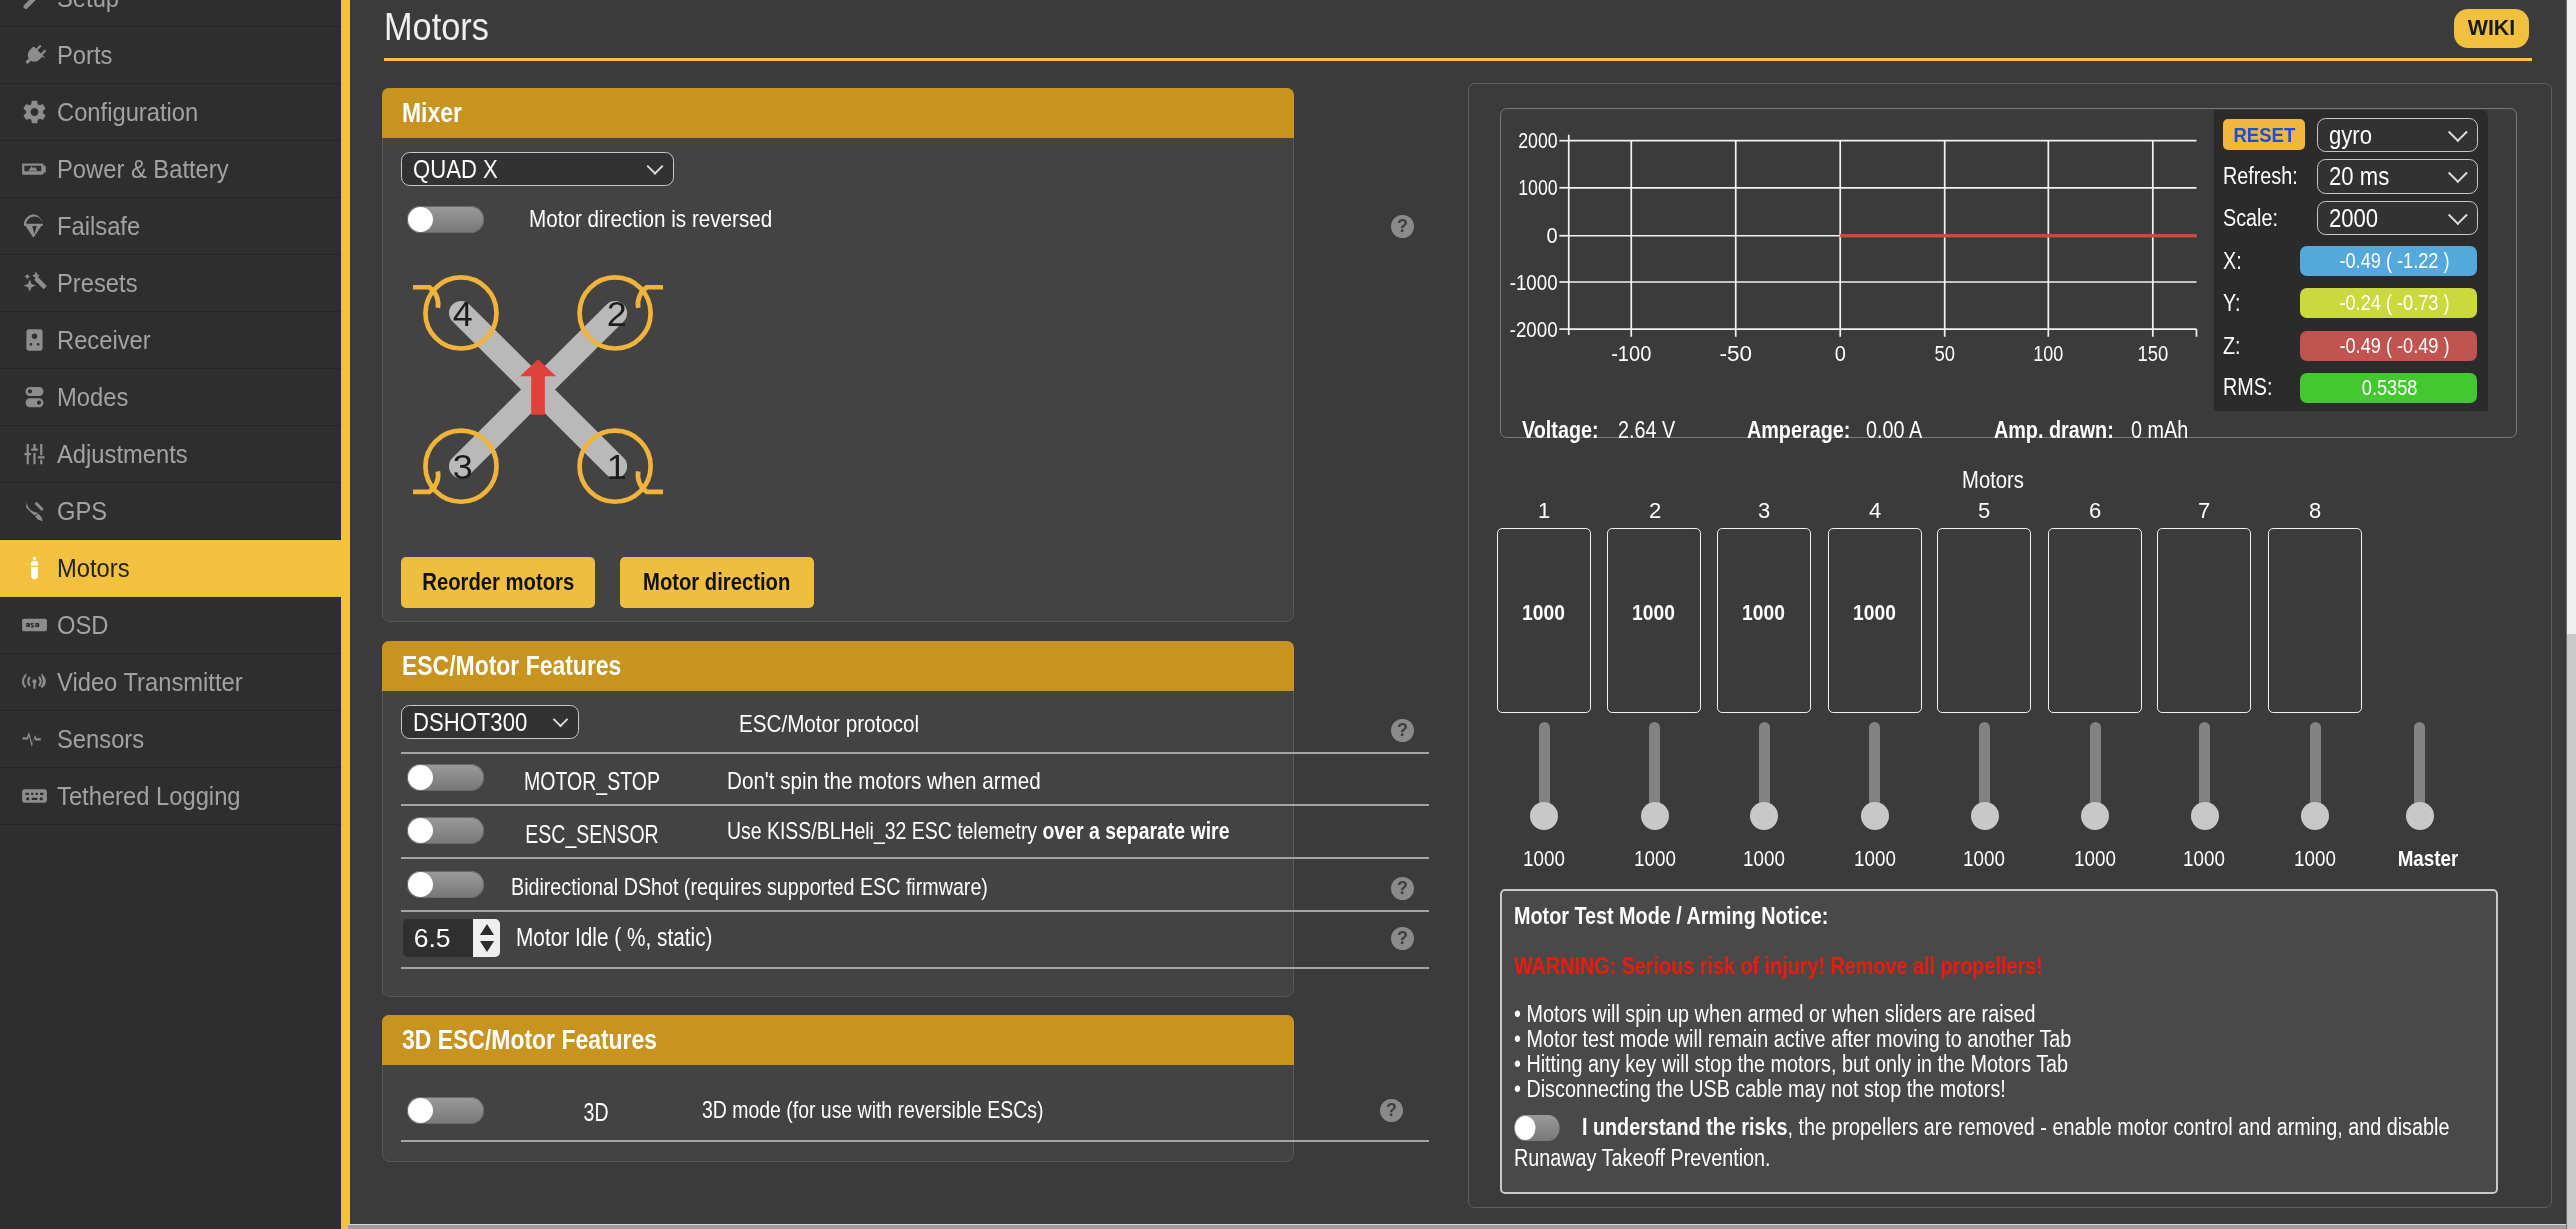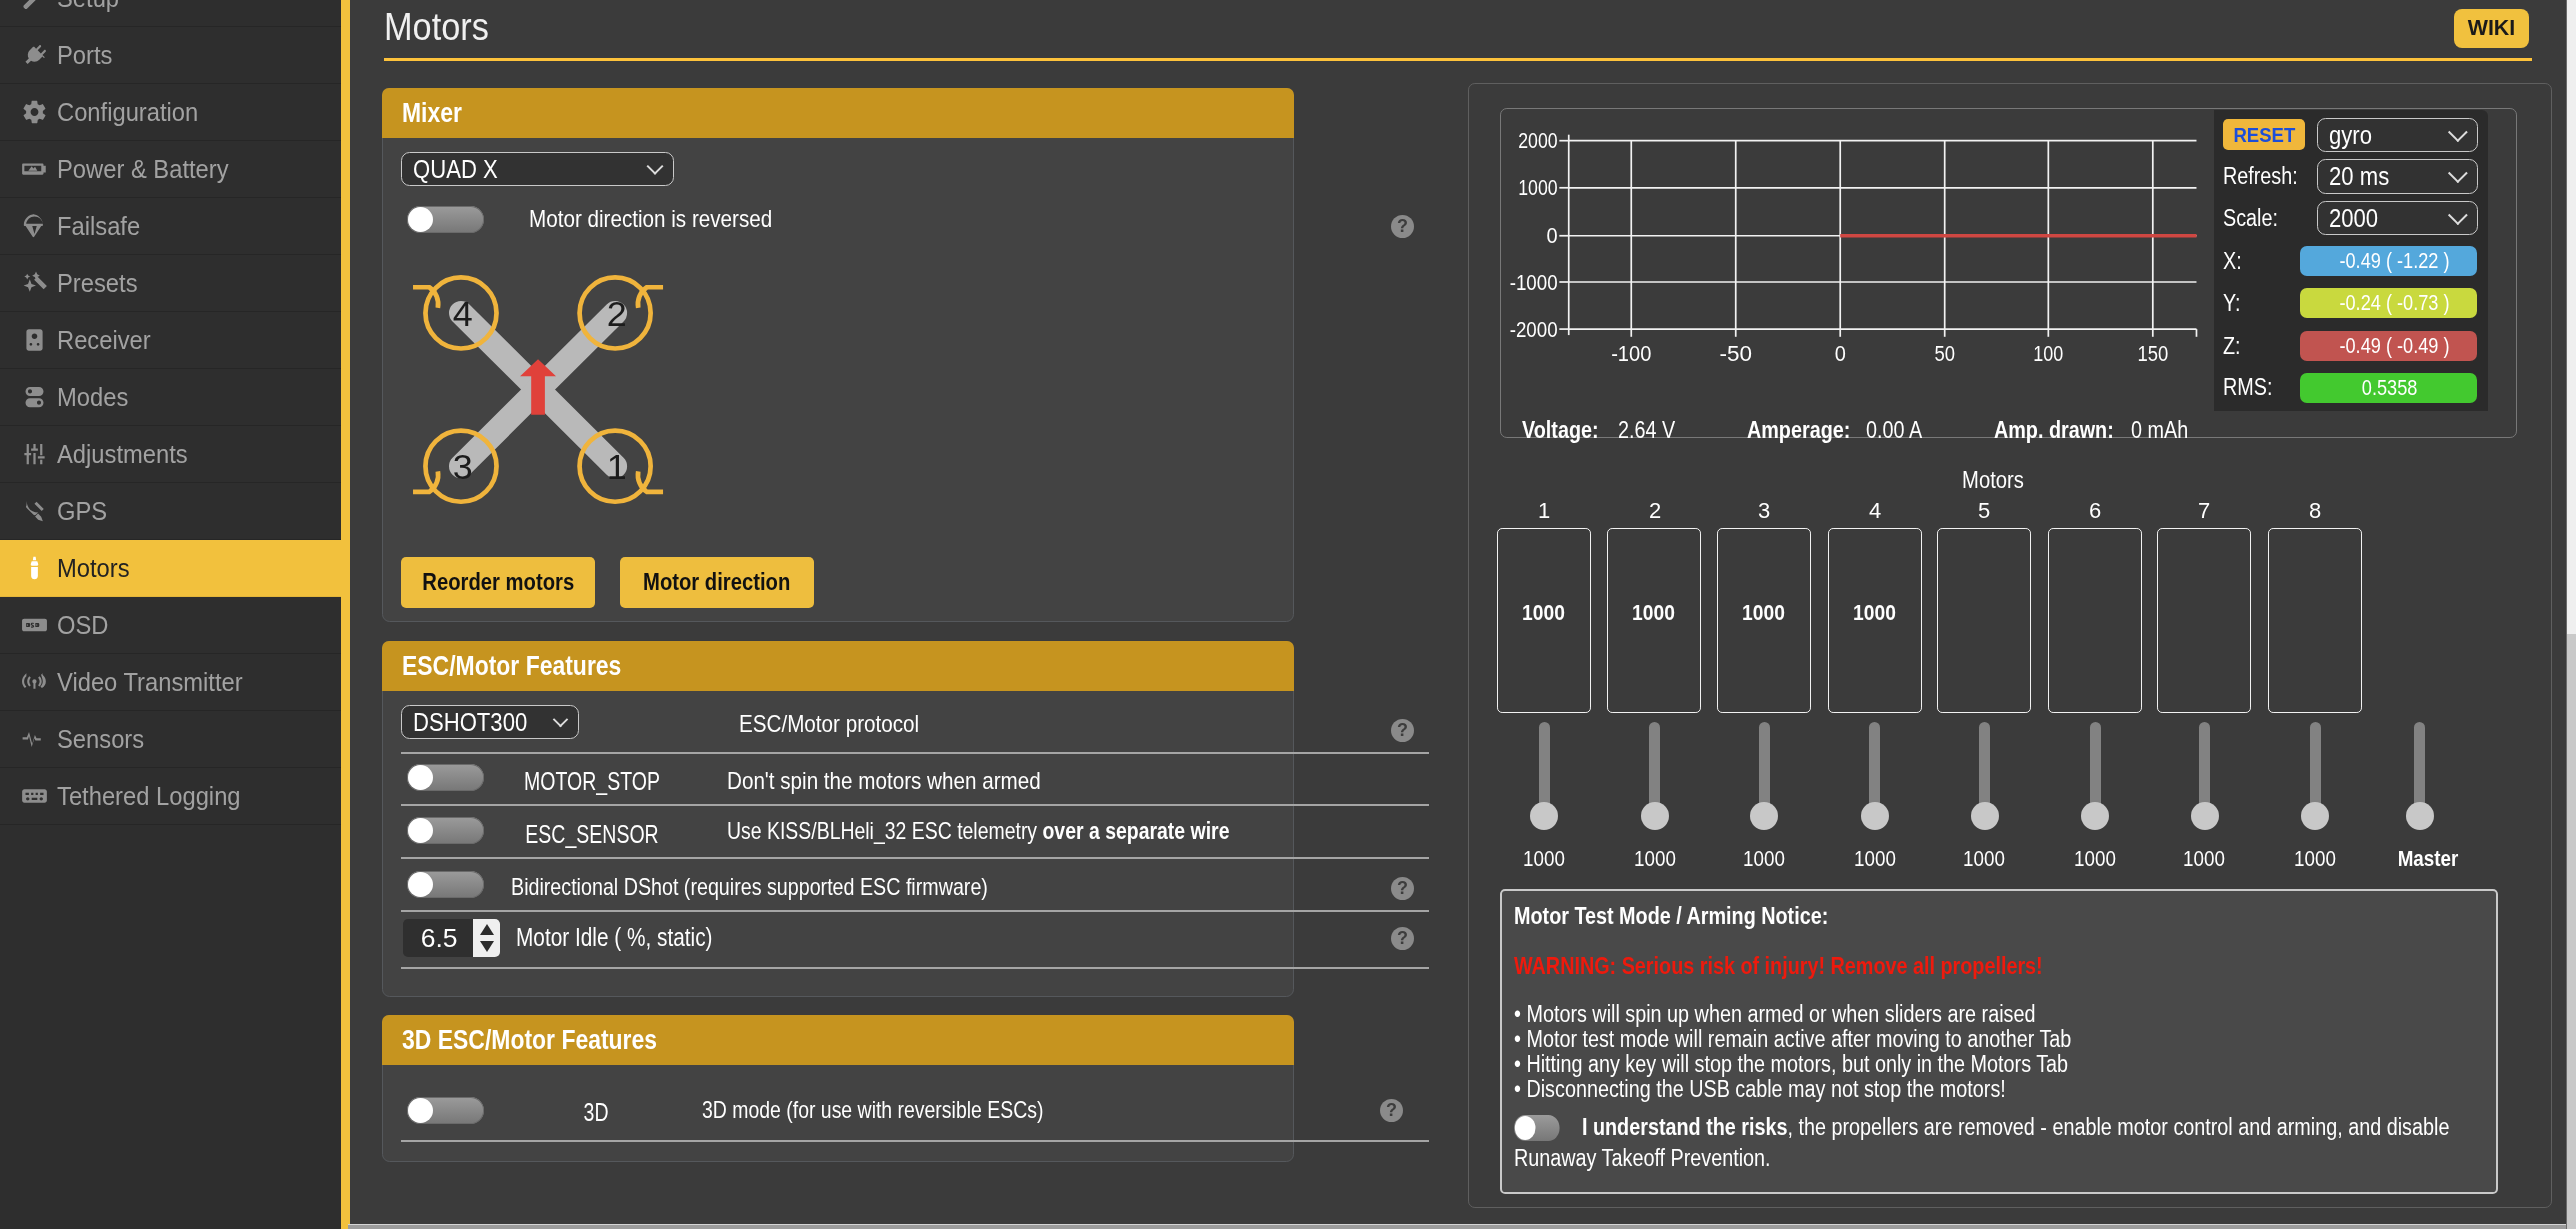"WIKI" .wiki { border-radius: 8px -> 14px }
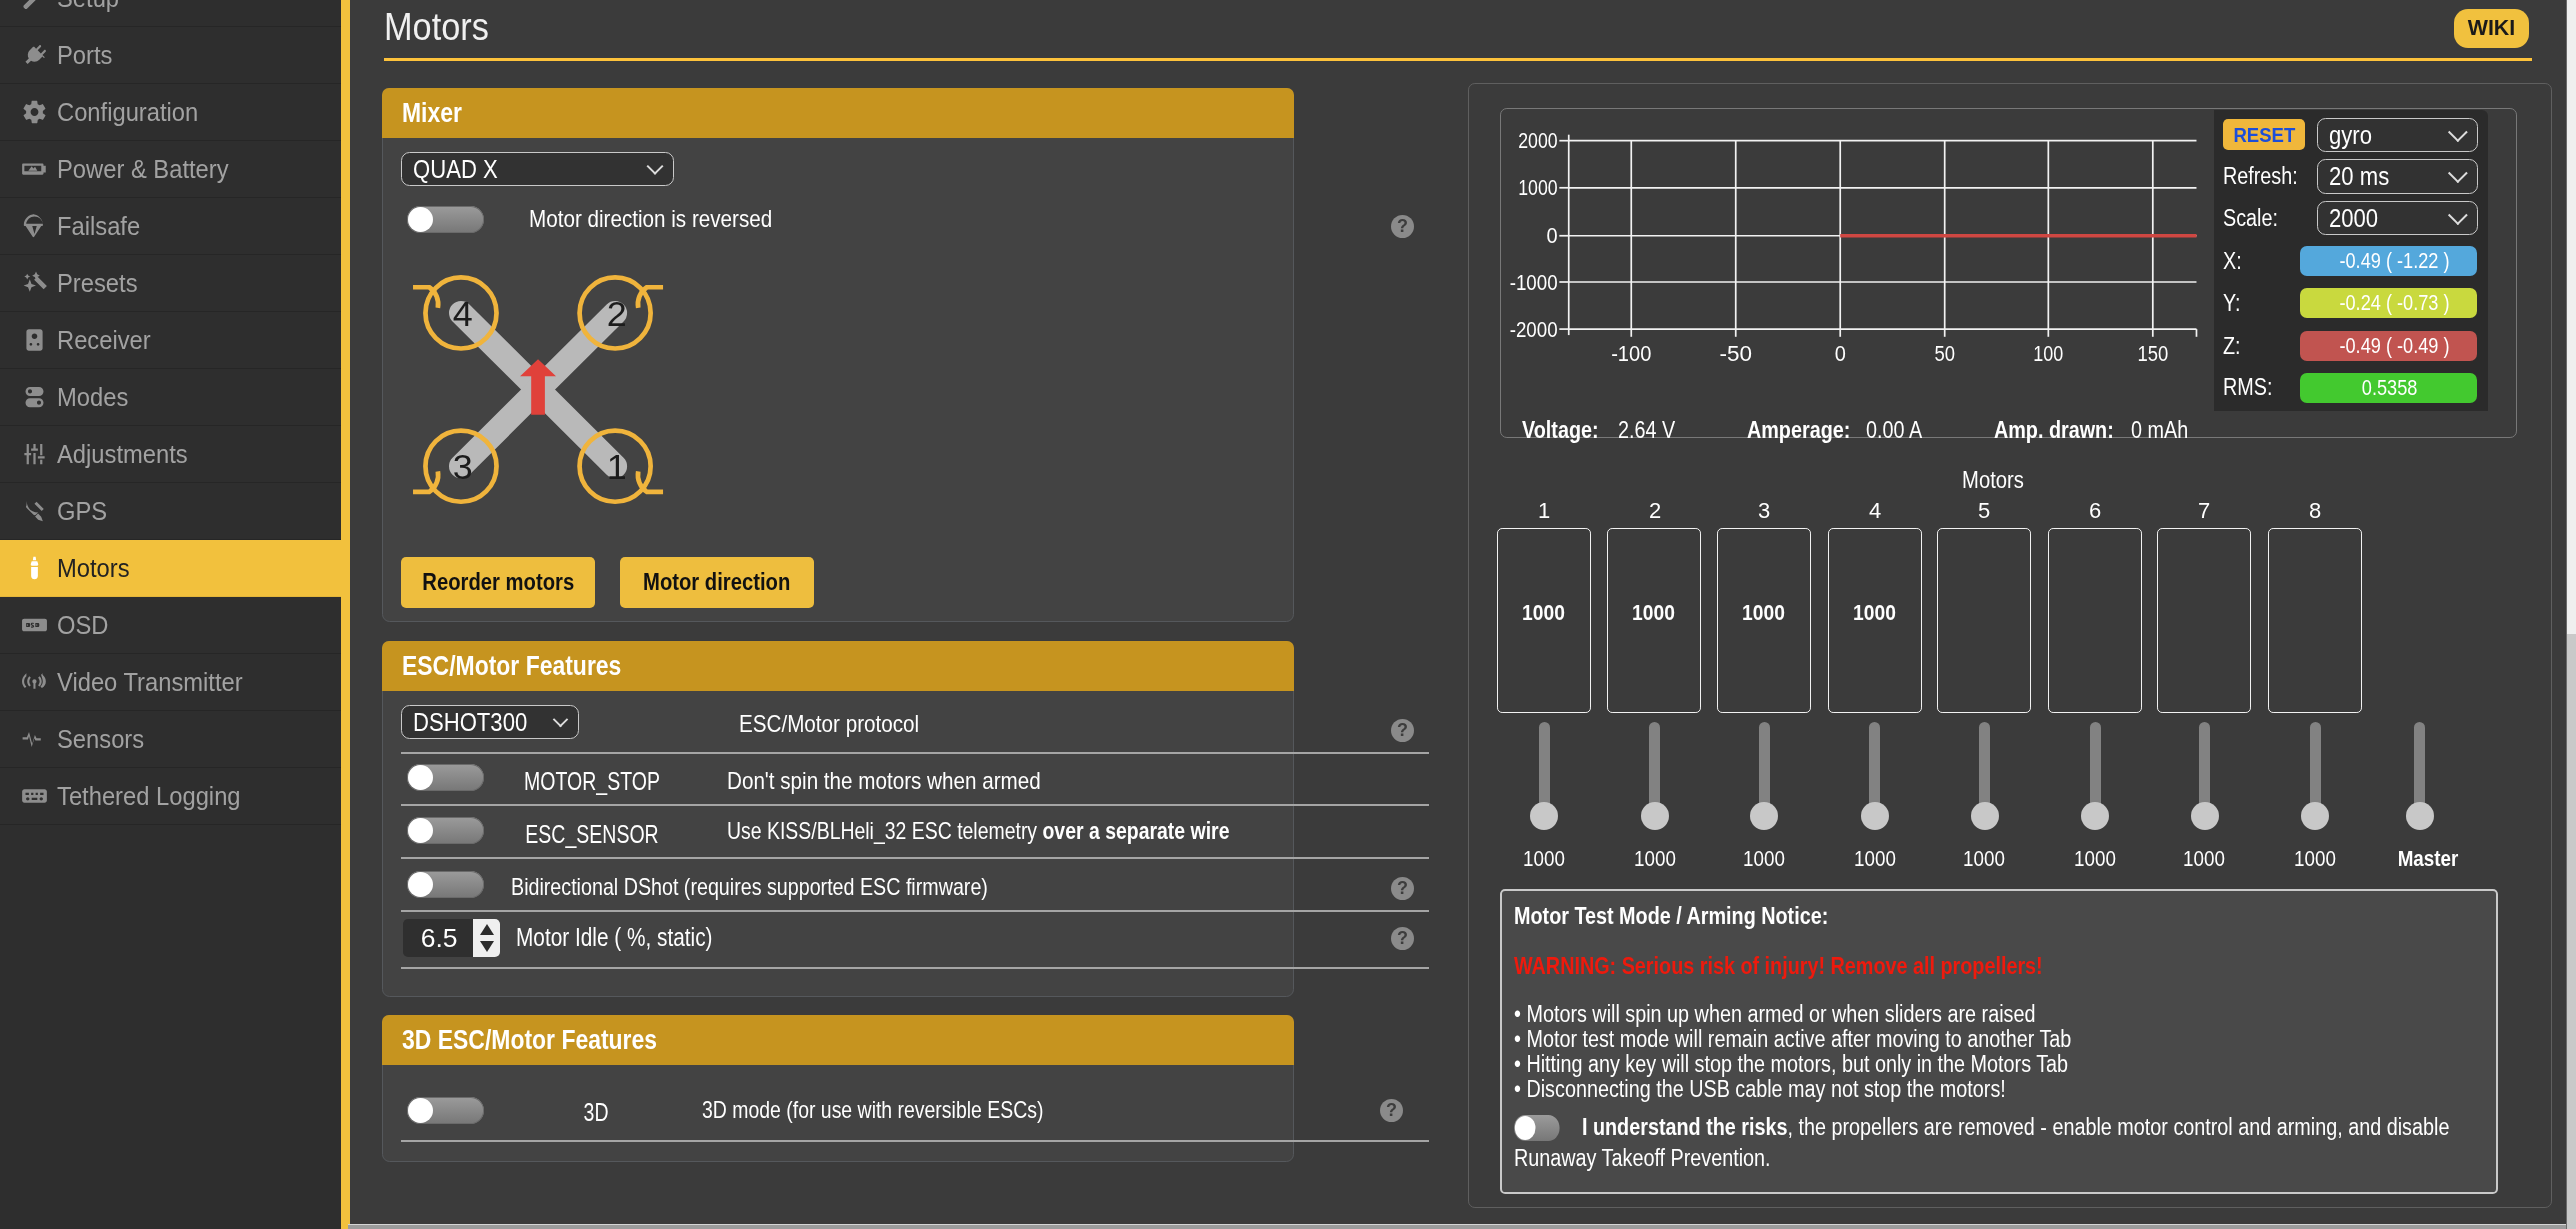"6.5" div { padding-left: 18px -> 11px }
